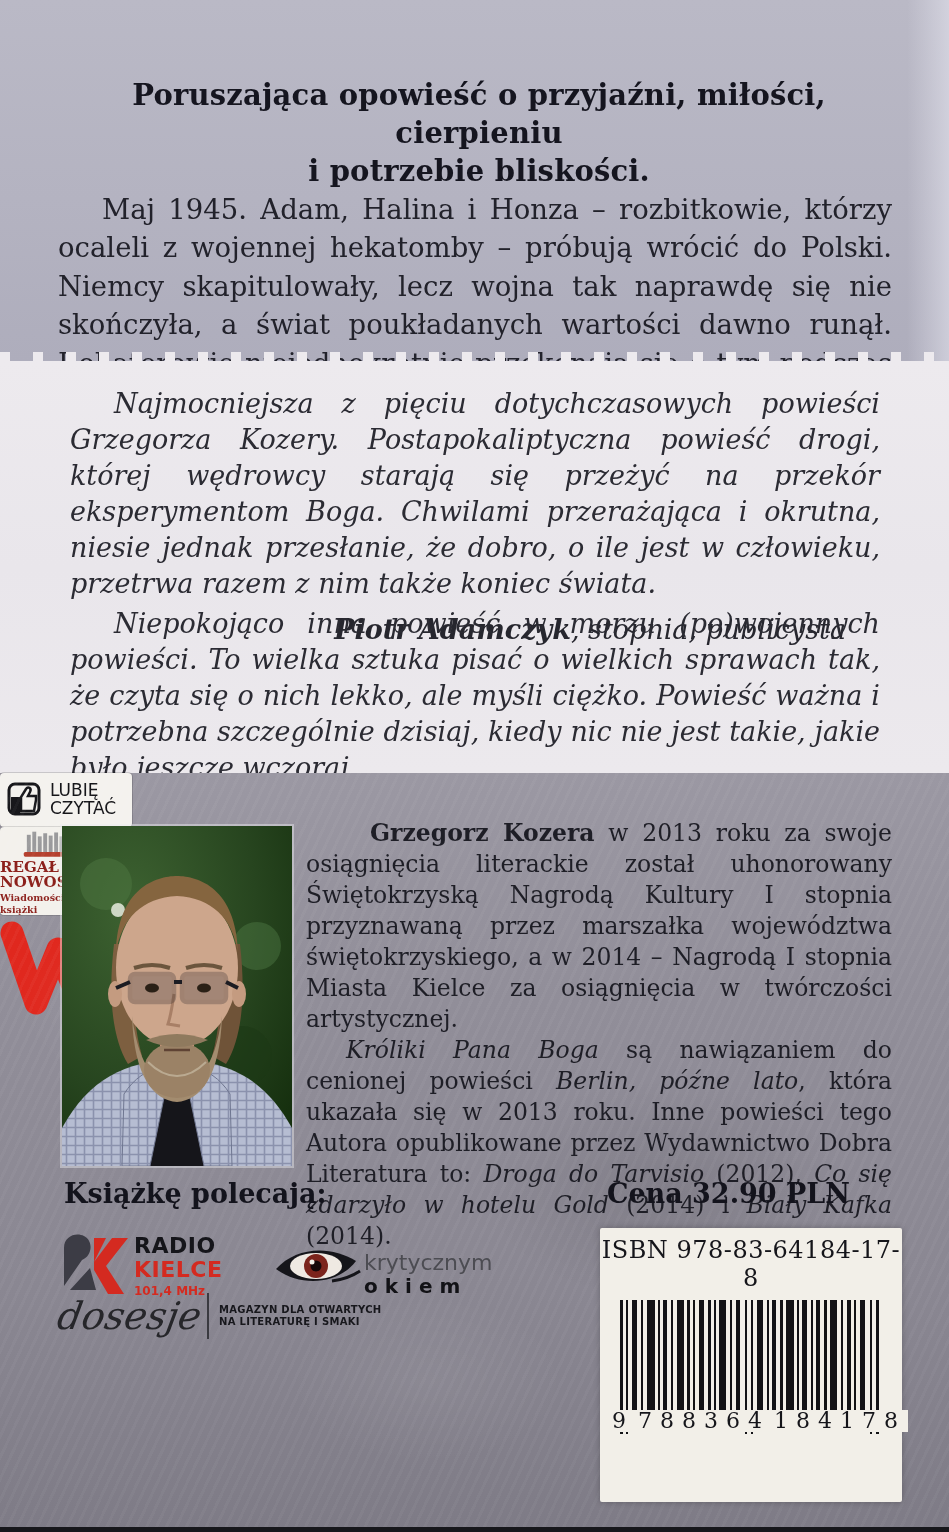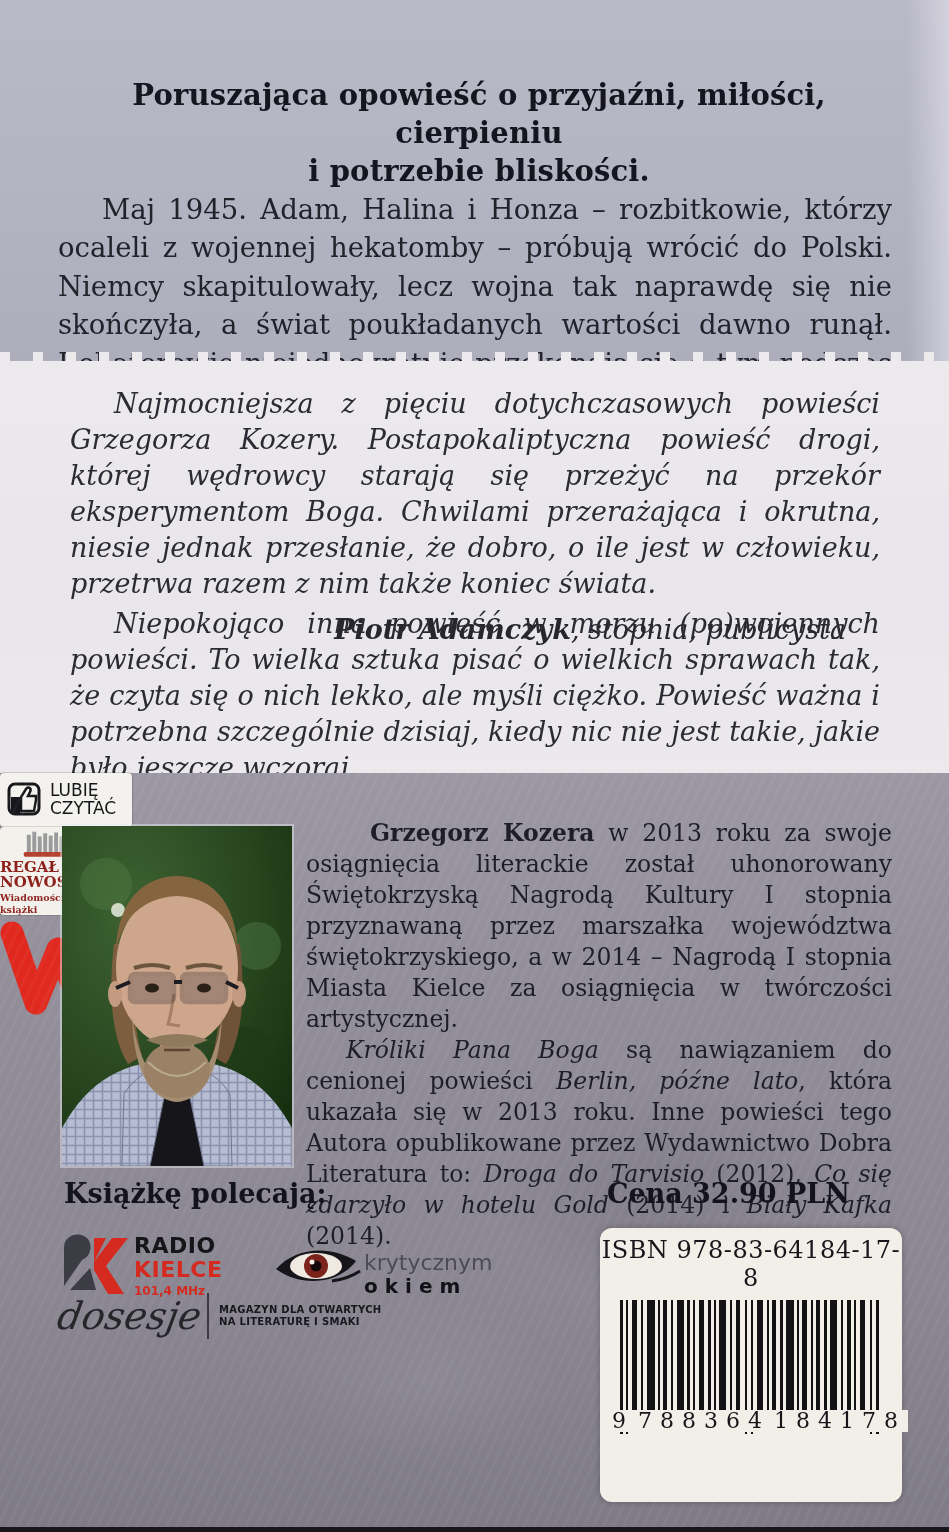"ISBN 978-83-64184-17-8" .barcode-box { border-radius: 12px -> 2px }
